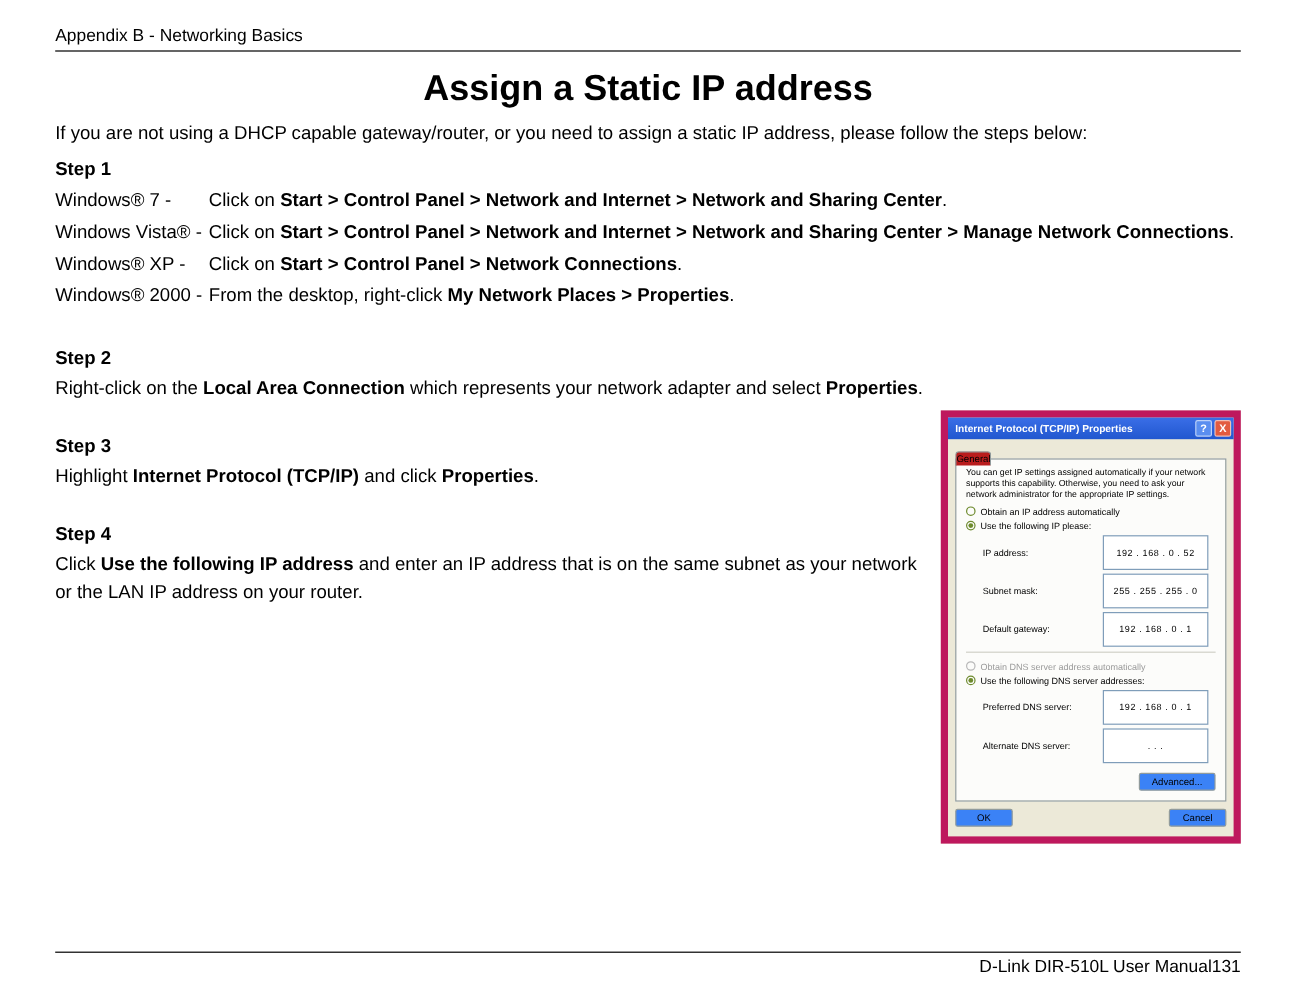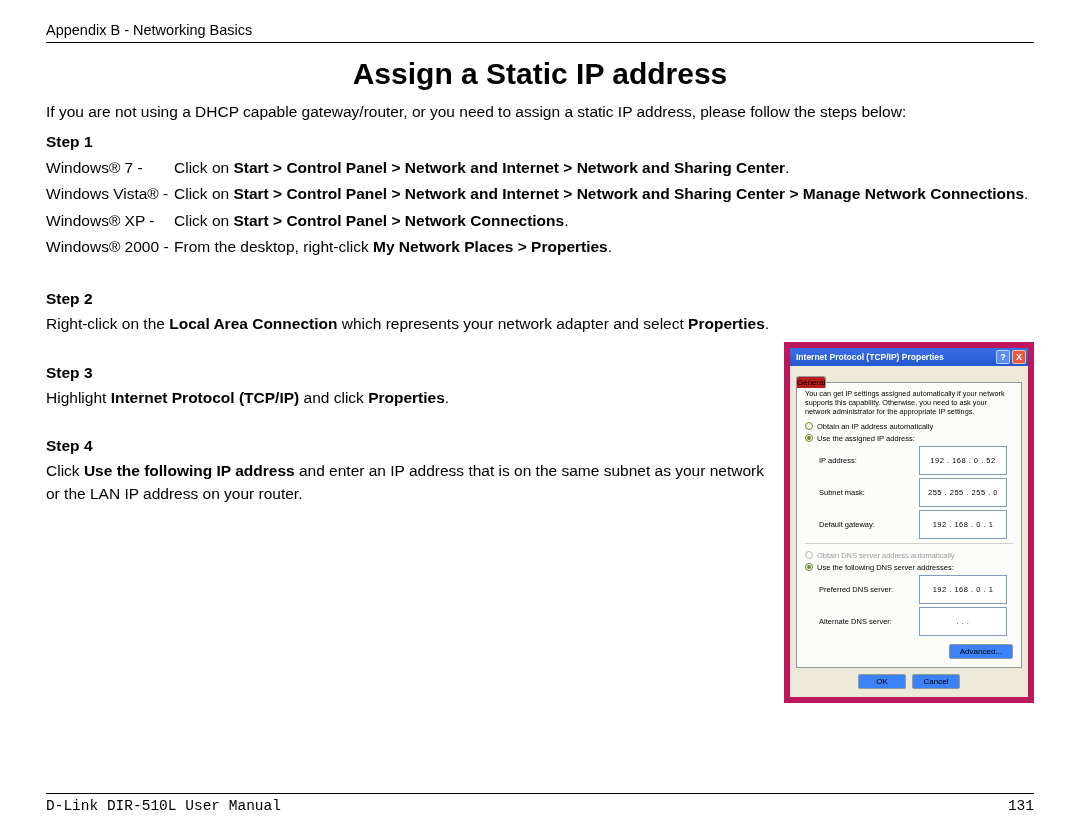"Use the assigned IP address:" span { text: assigned IP address -> following IP please }
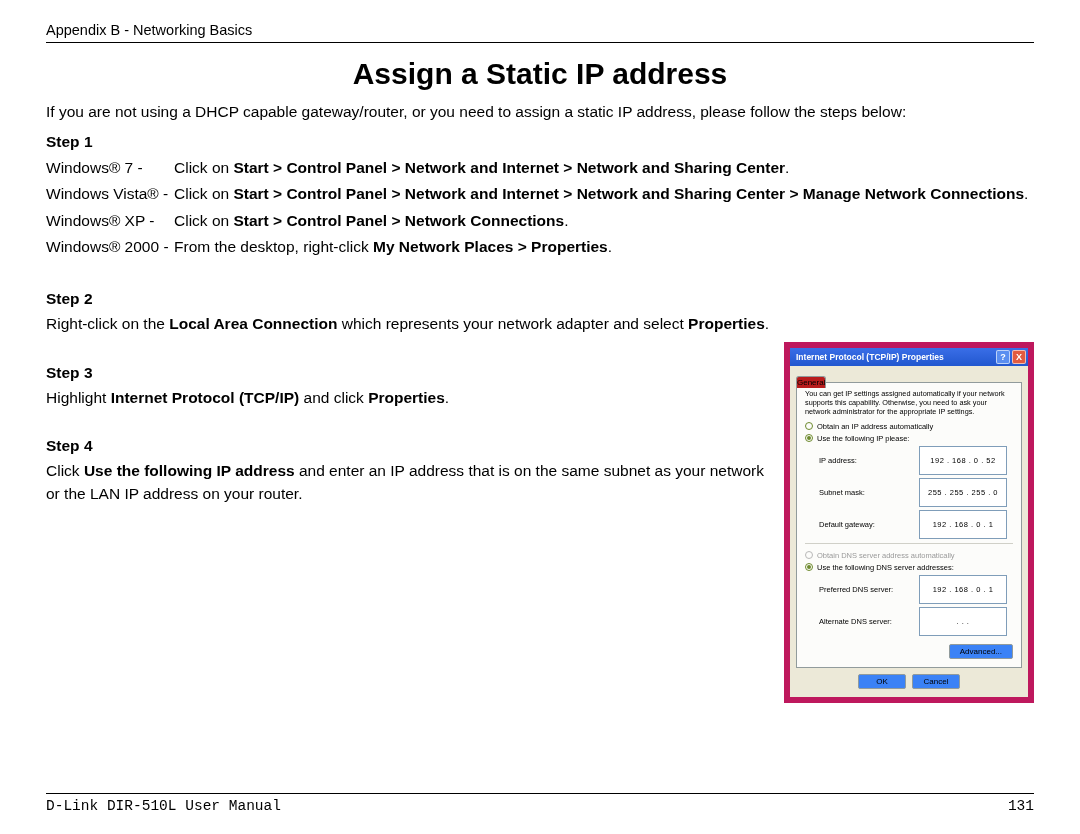"OK" .xp-bottom { justify-content: center -> space-between }
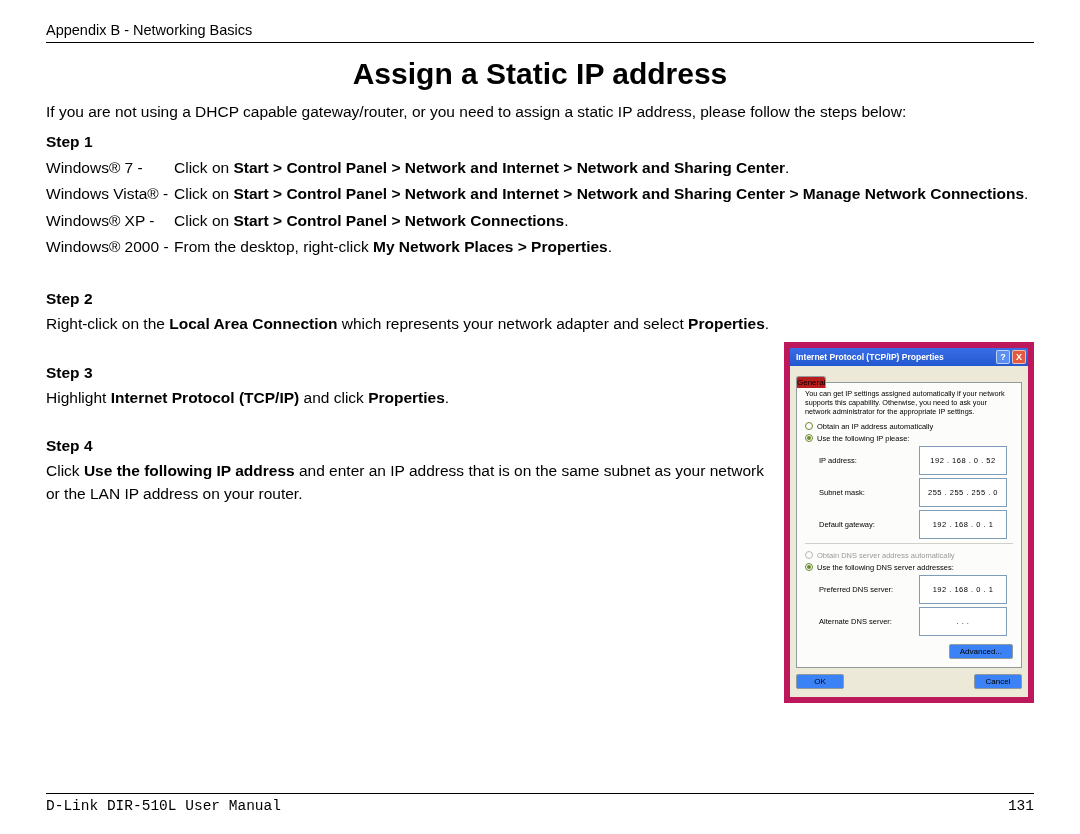"D-Link DIR-510L User Manual" .footer { font-family: Liberation Mono, monospace -> none; justify-content: space-between -> flex-end }
